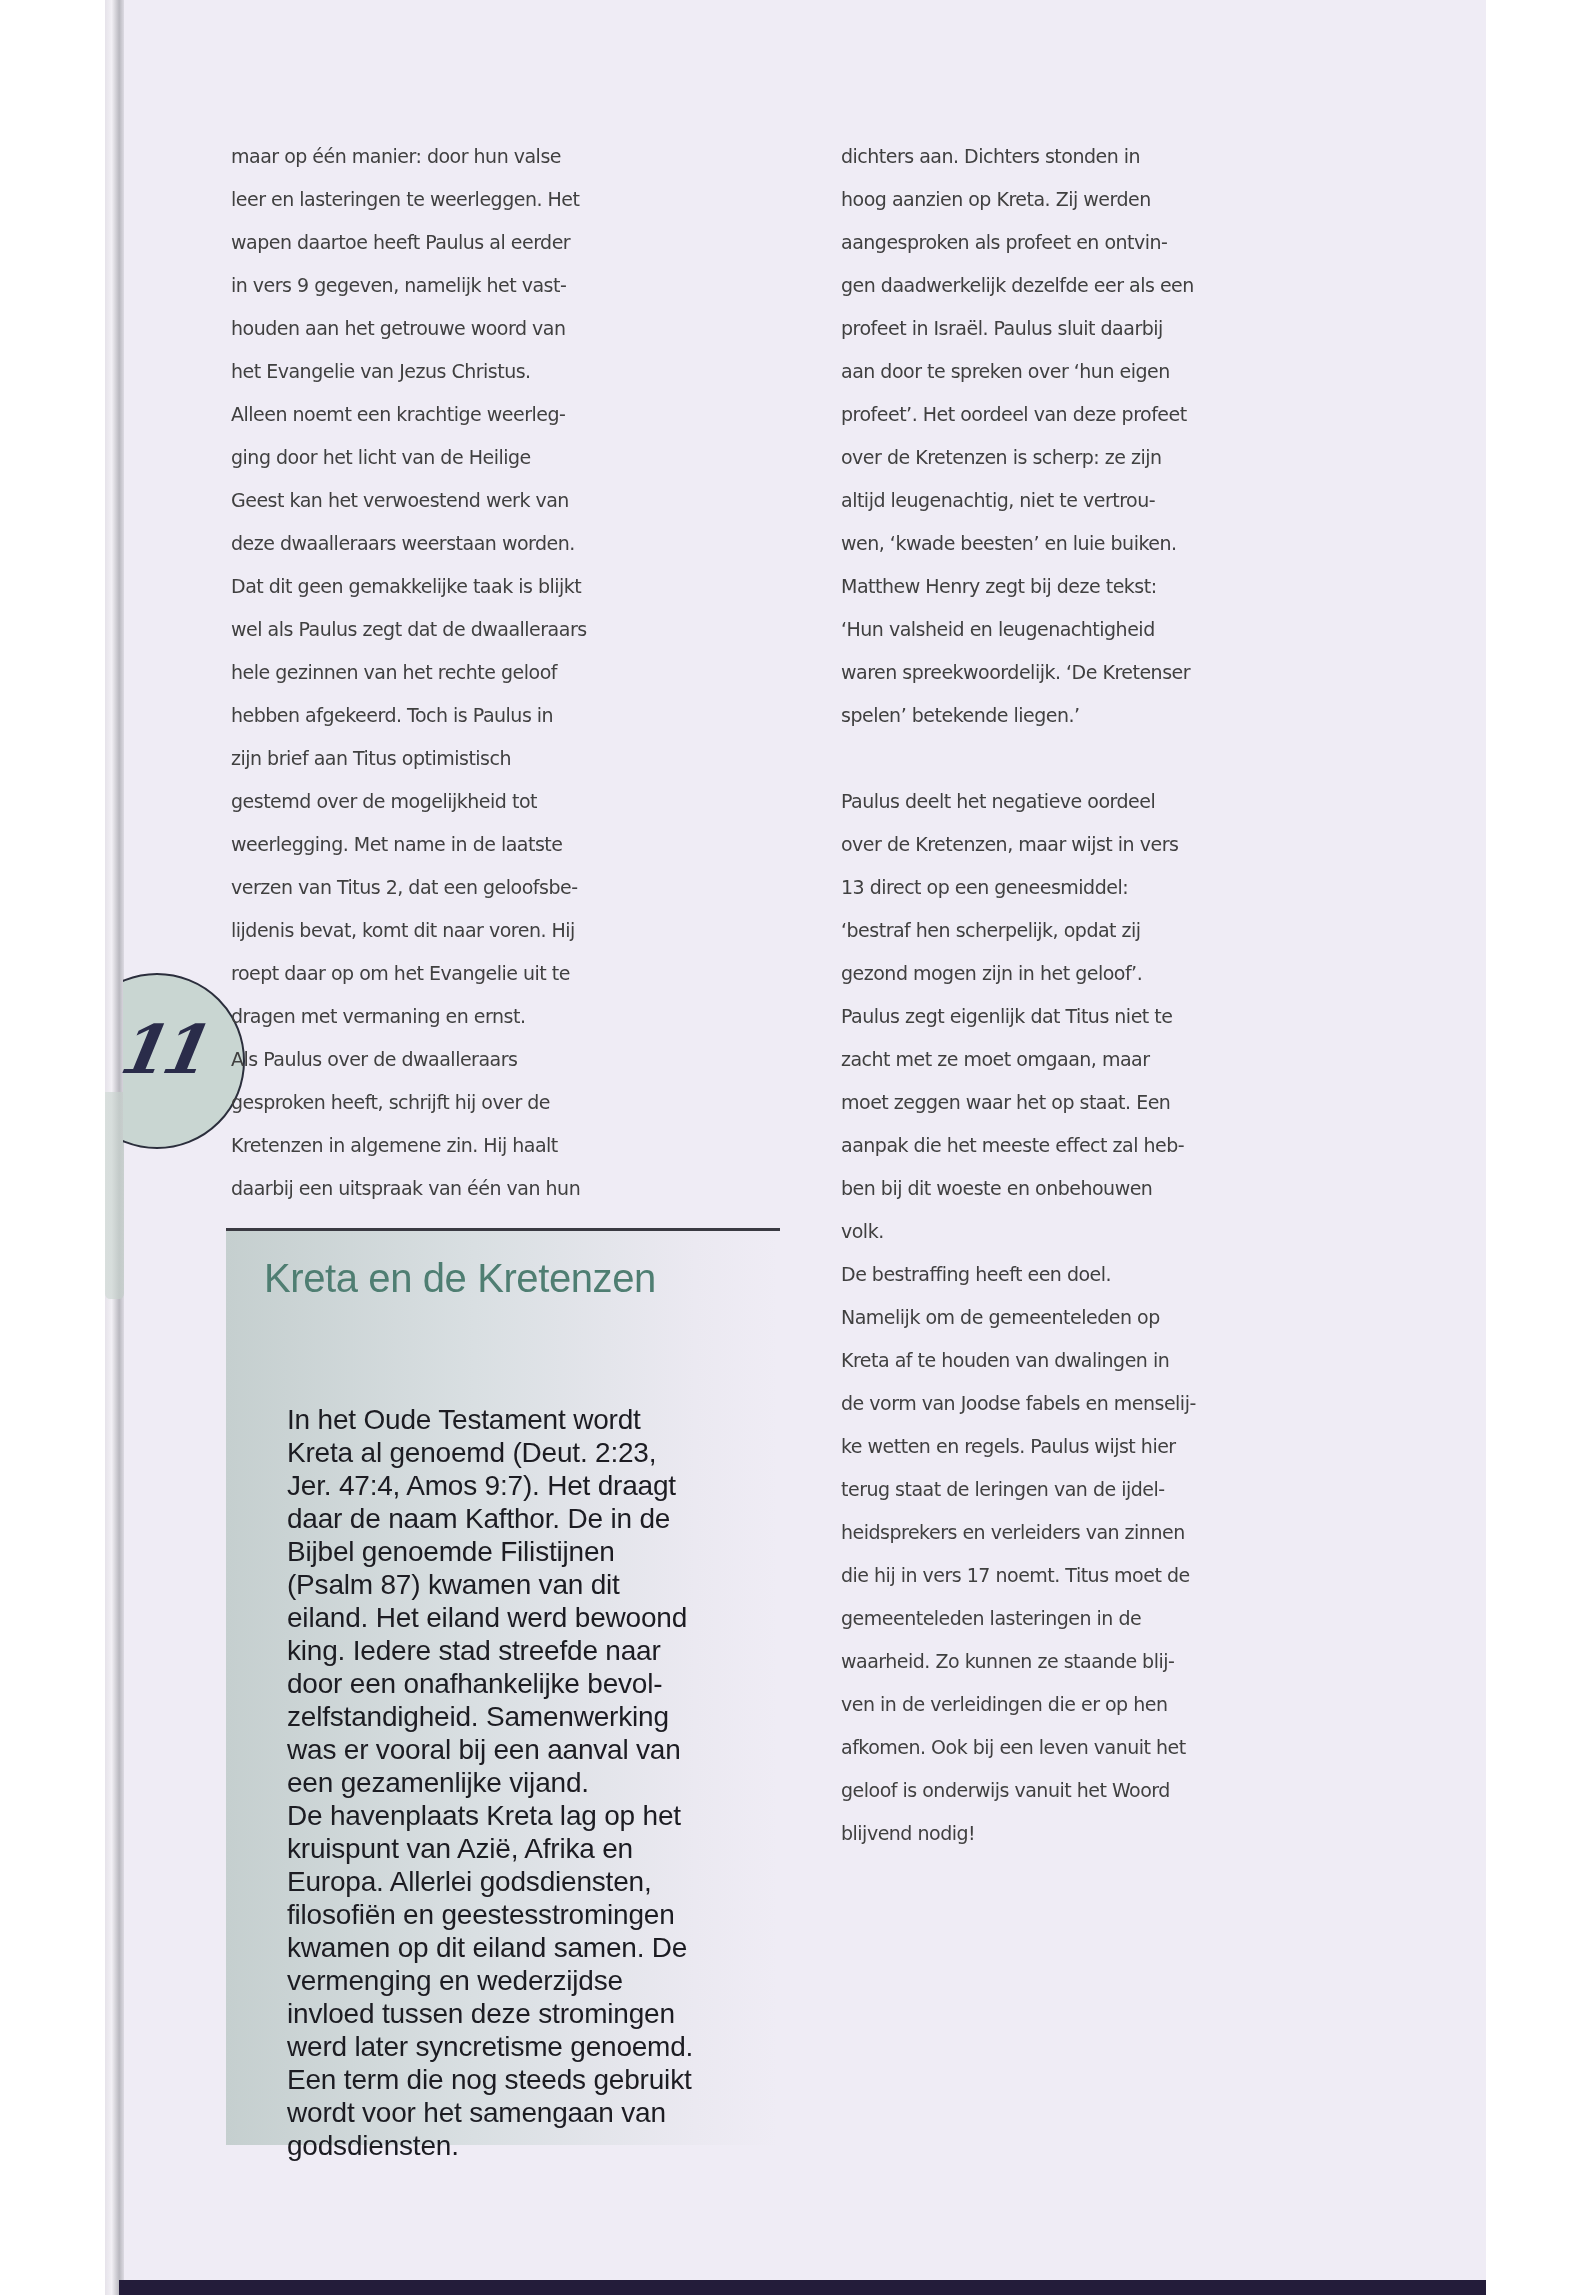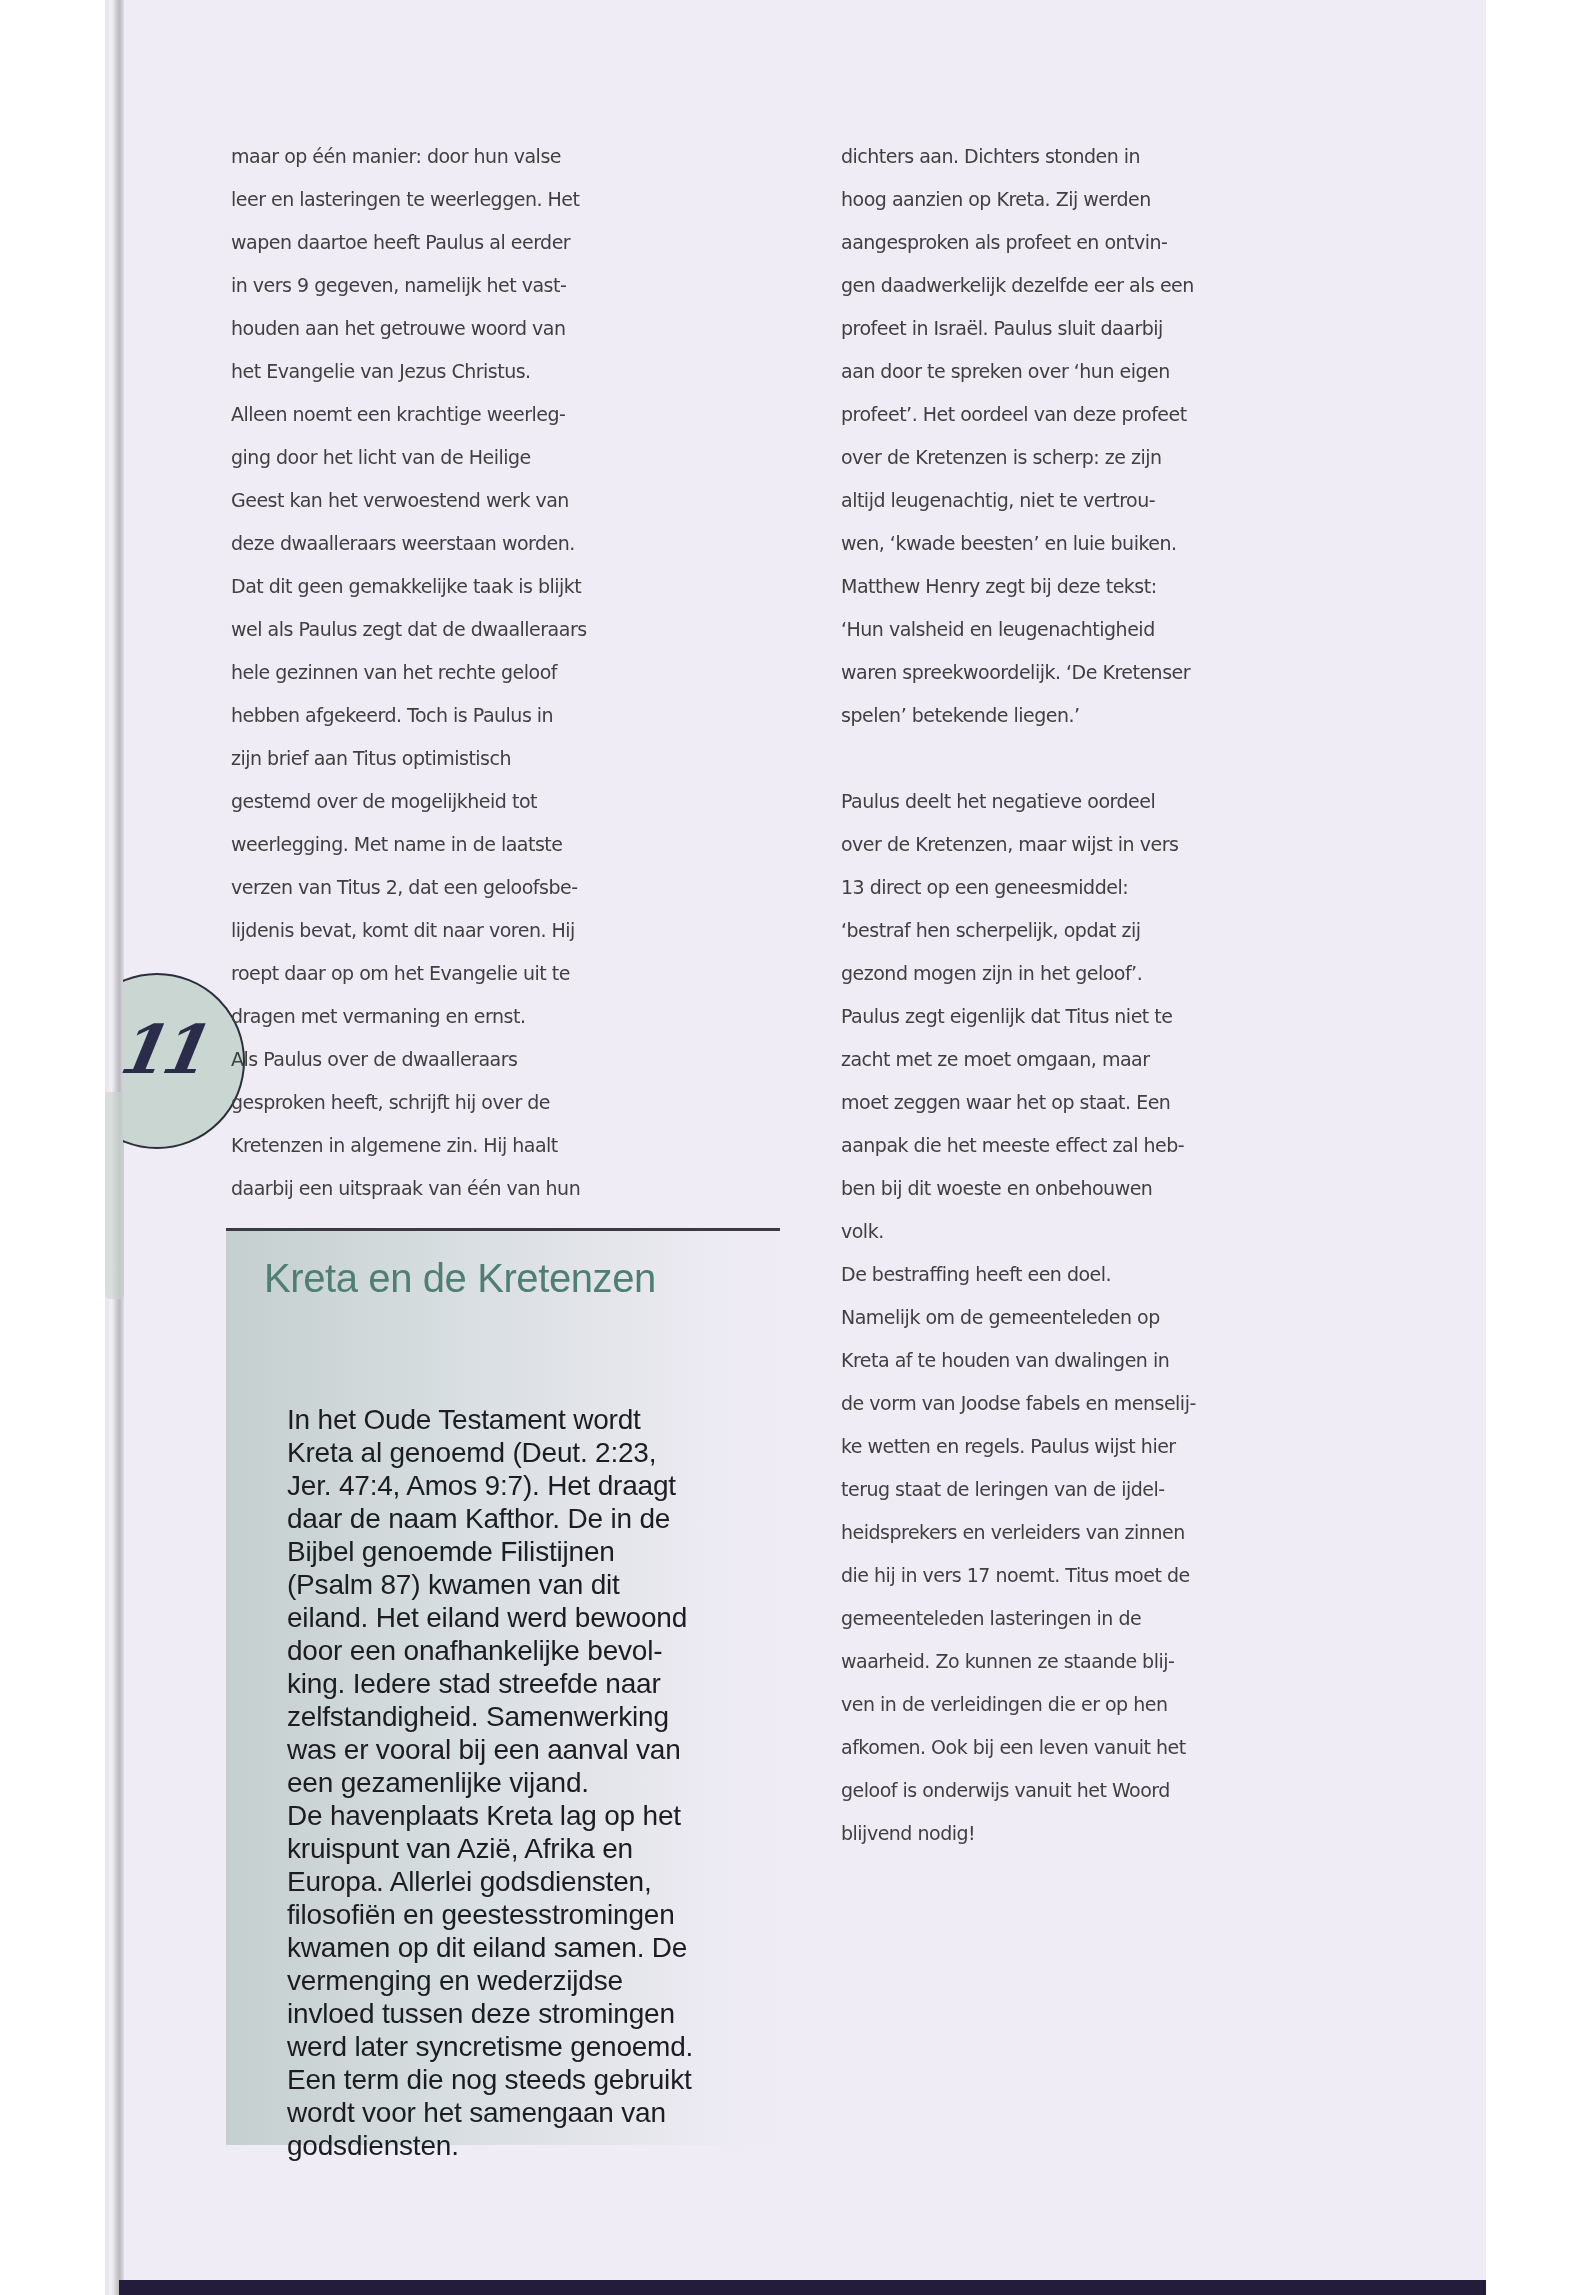"door een onafhankelijke bevol-" span.line { order: before "king. Iedere stad streefde naar" -> after "king. Iedere stad streefde naar" }
